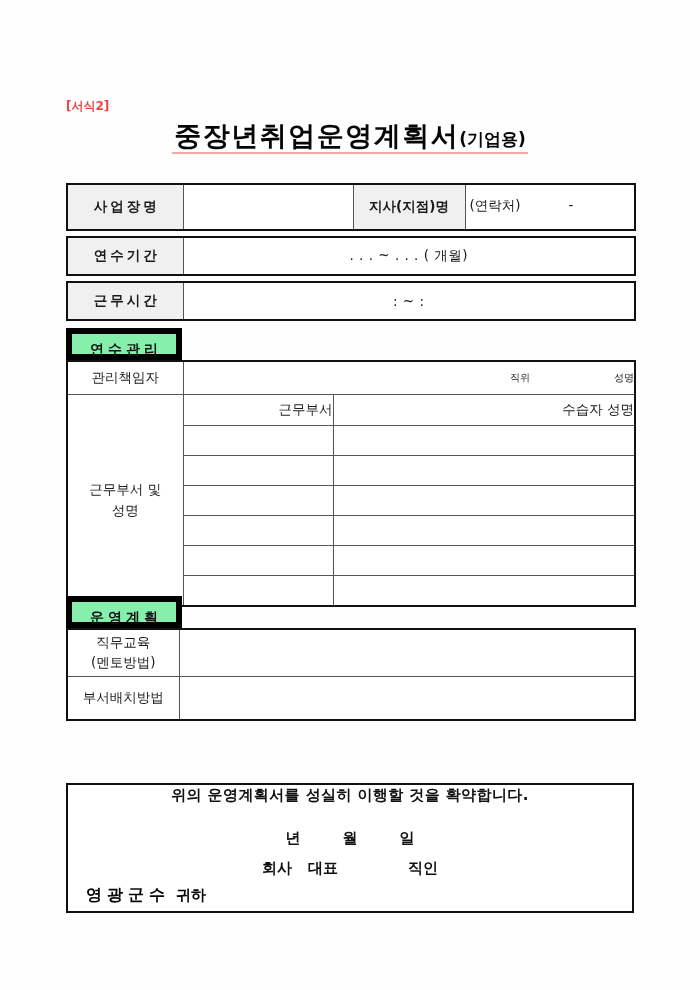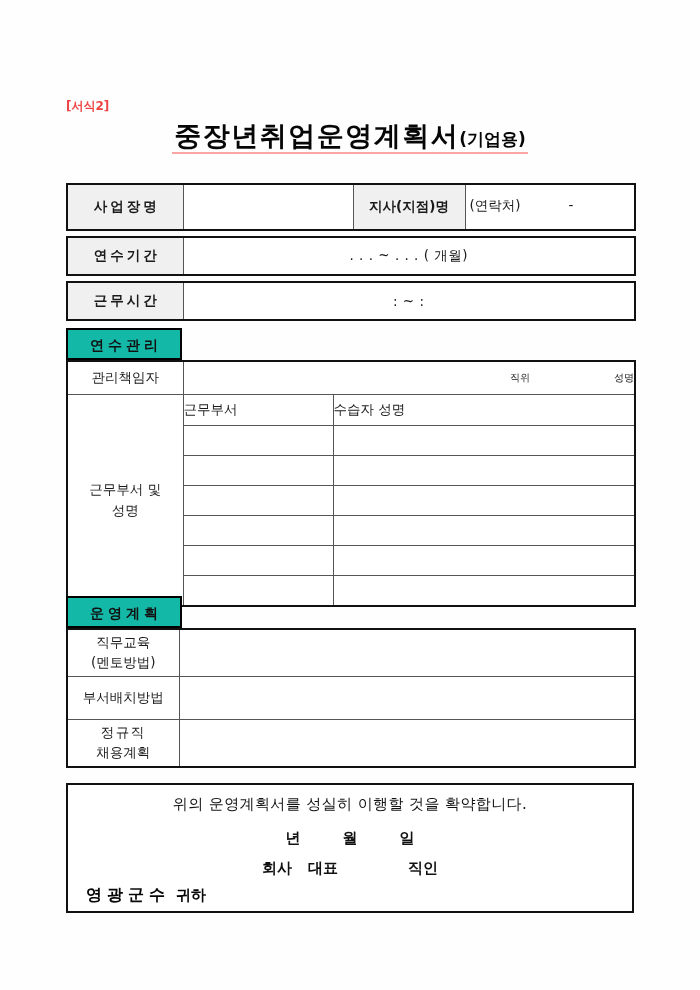"연수관리" .sec-head { background: #14b8a6 -> #86efac; border: 2px solid #000000 -> 6px solid #000000 }
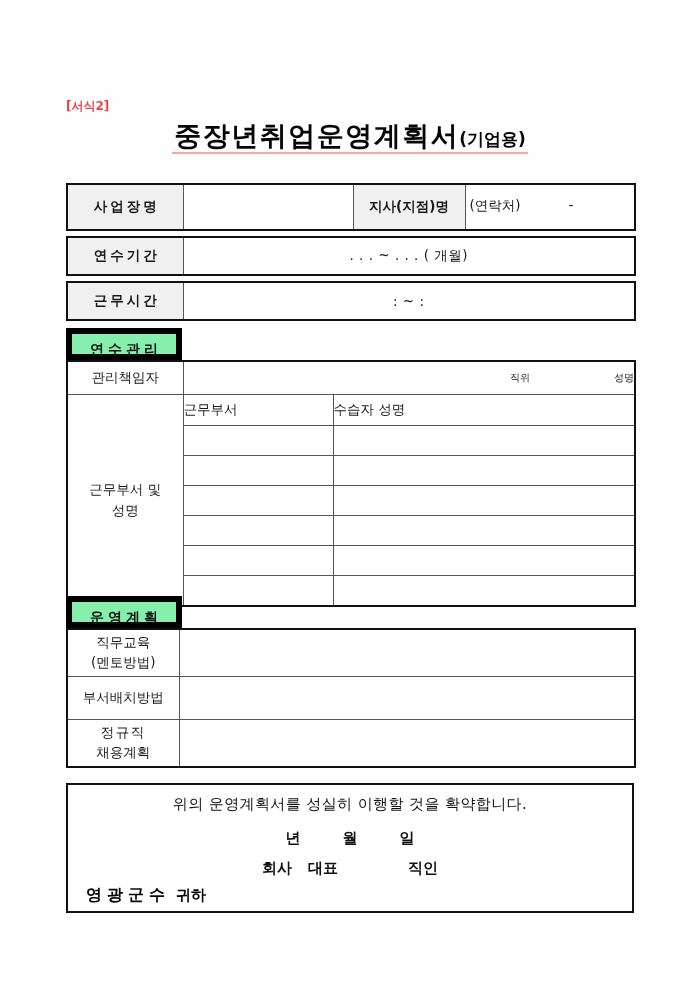"근무부서" .sub-hdr { text-align: left -> right }
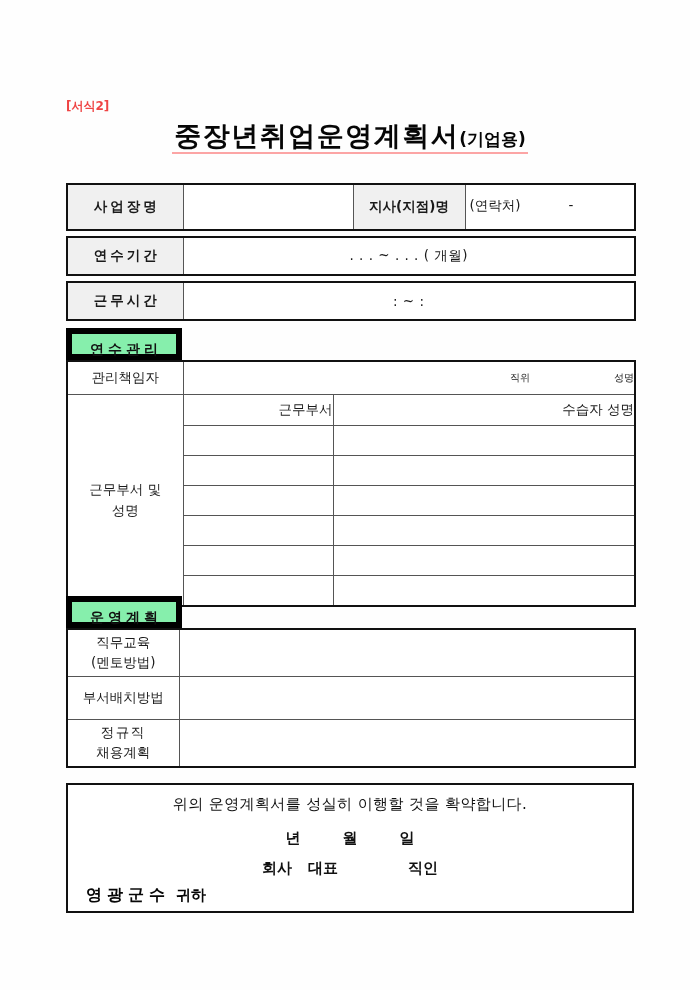"정규직" tr { html: <tr> <td> <span>정규직</span><br> <span>채용계획</span> </td> <td></td> </tr> -> none }
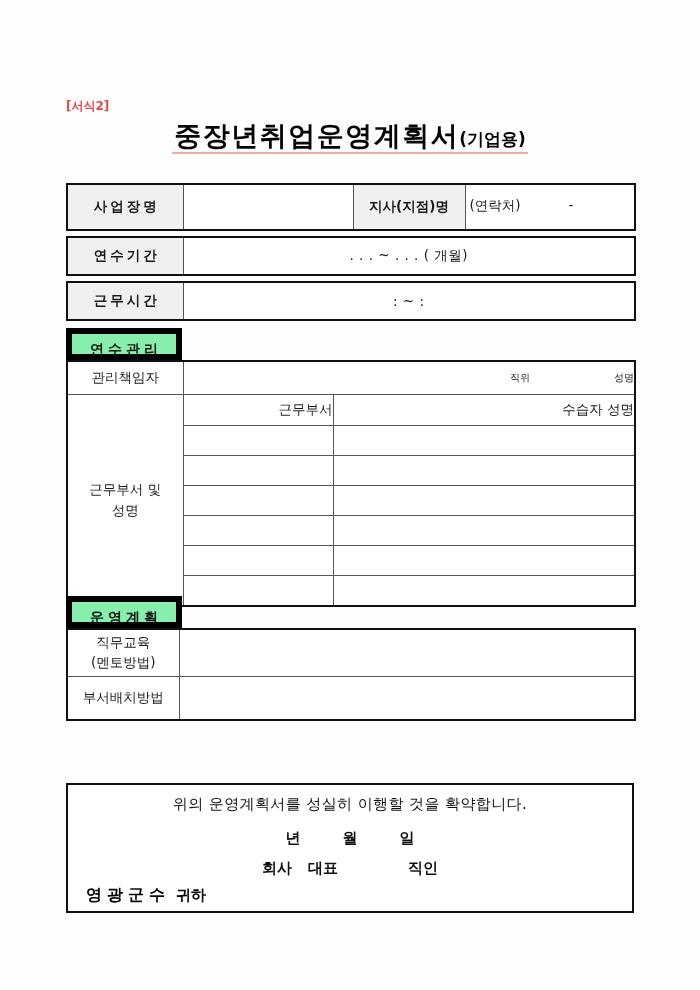"위의 운영계획서를 성실히 이행할 것을" .pledge-l1 { font-weight: 400 -> 700; top: 10px -> 1px }
